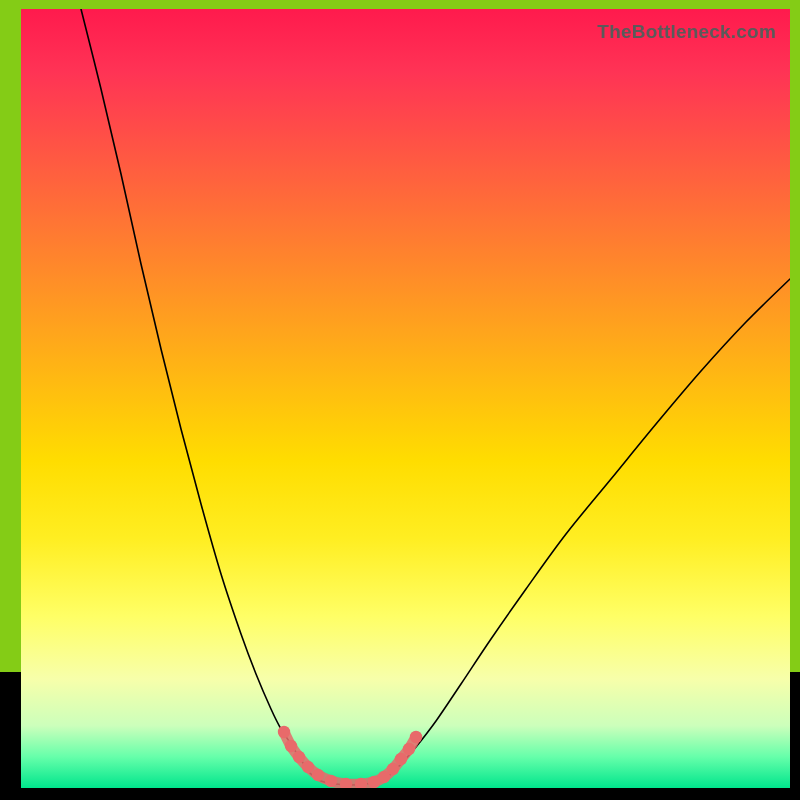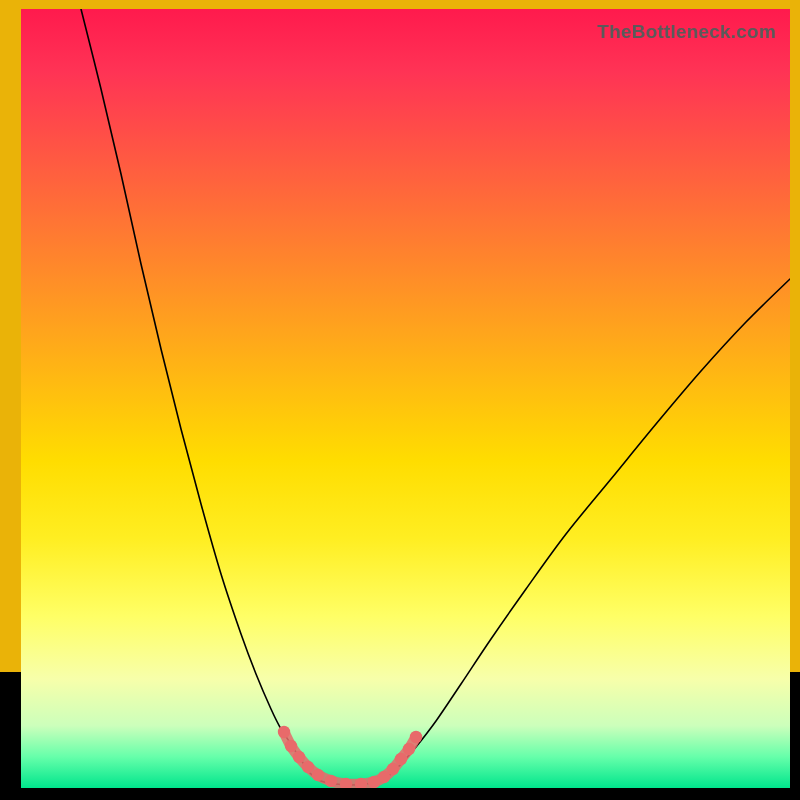"TheBottleneck.com" .frame { background: #eab308 -> #84cc16 }
